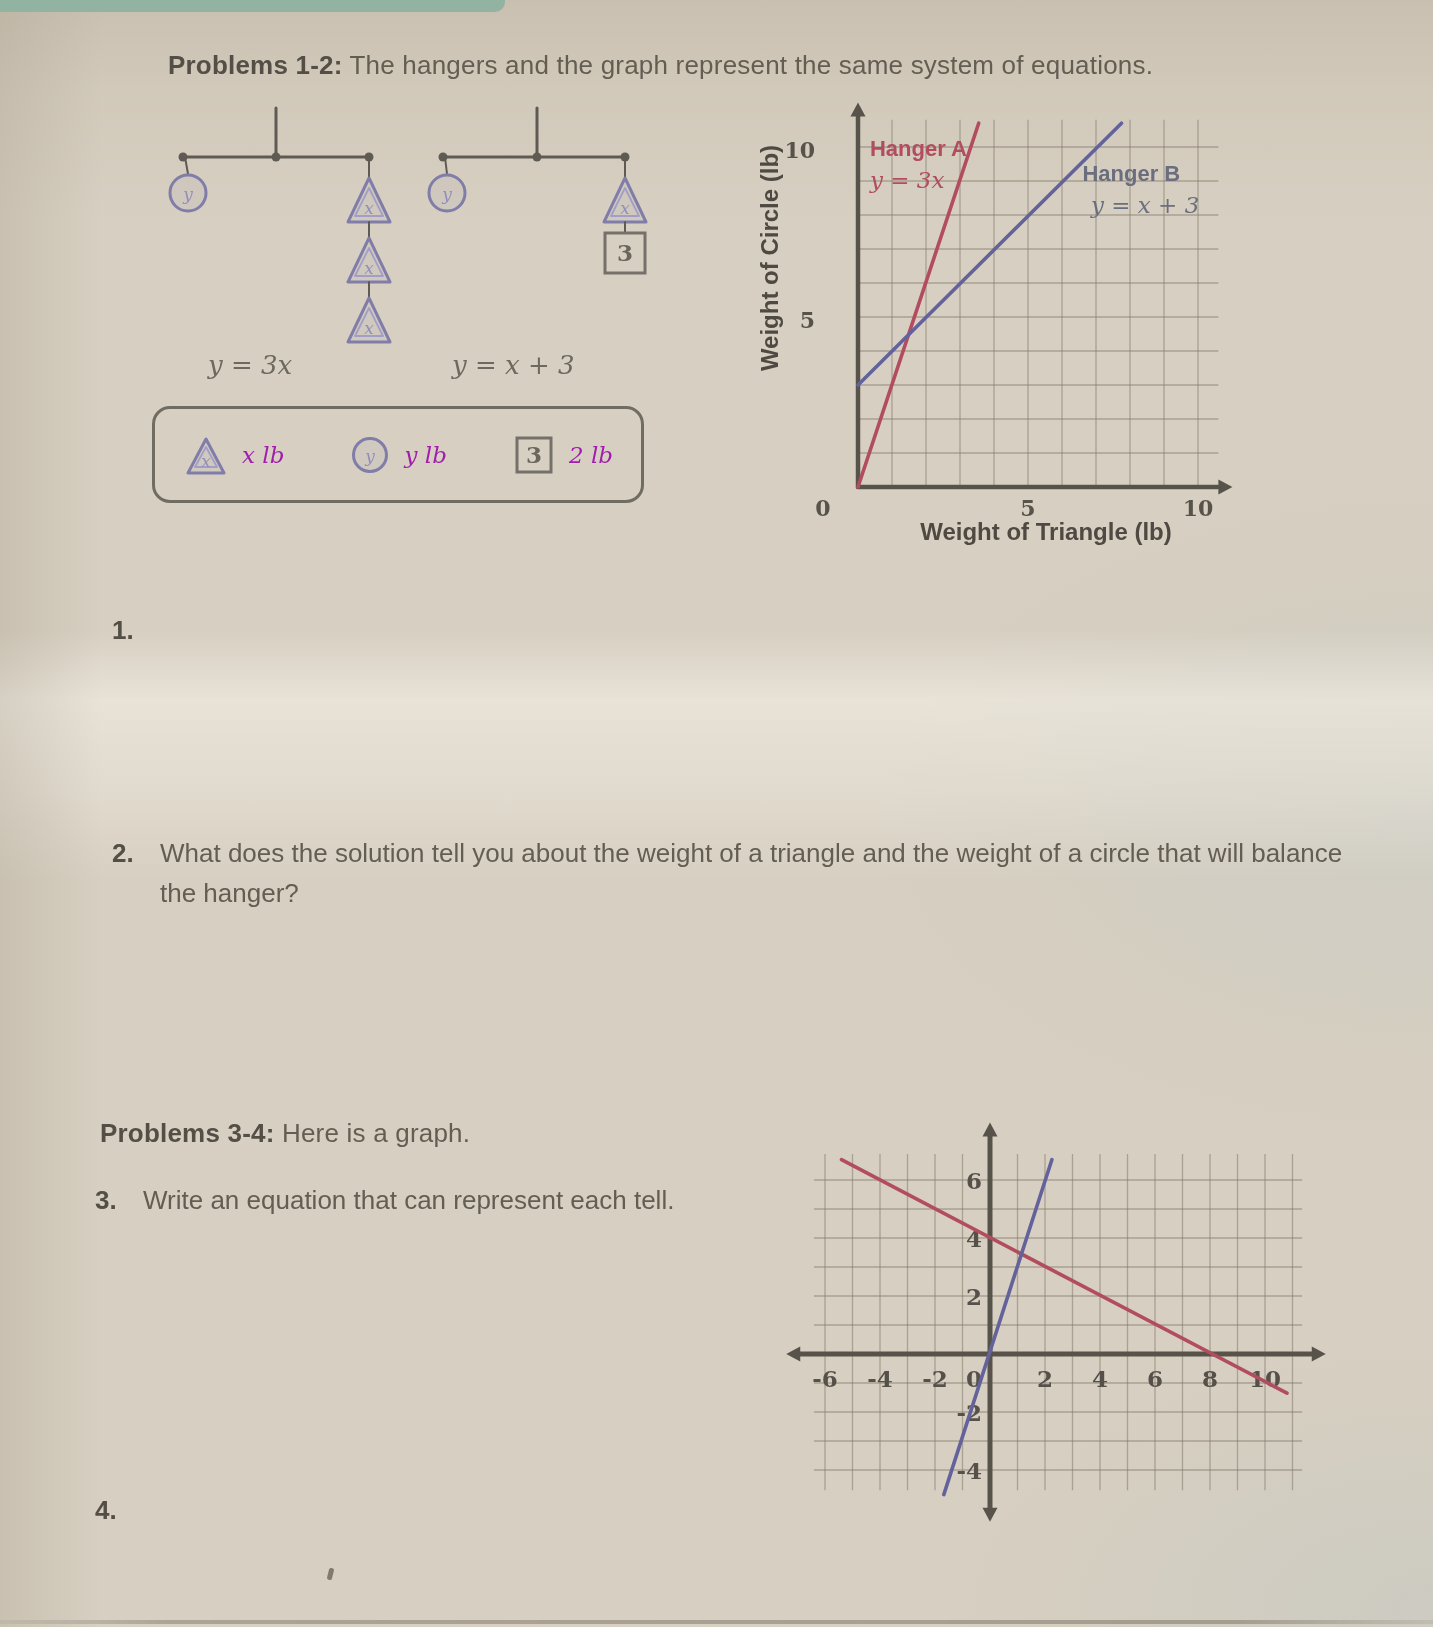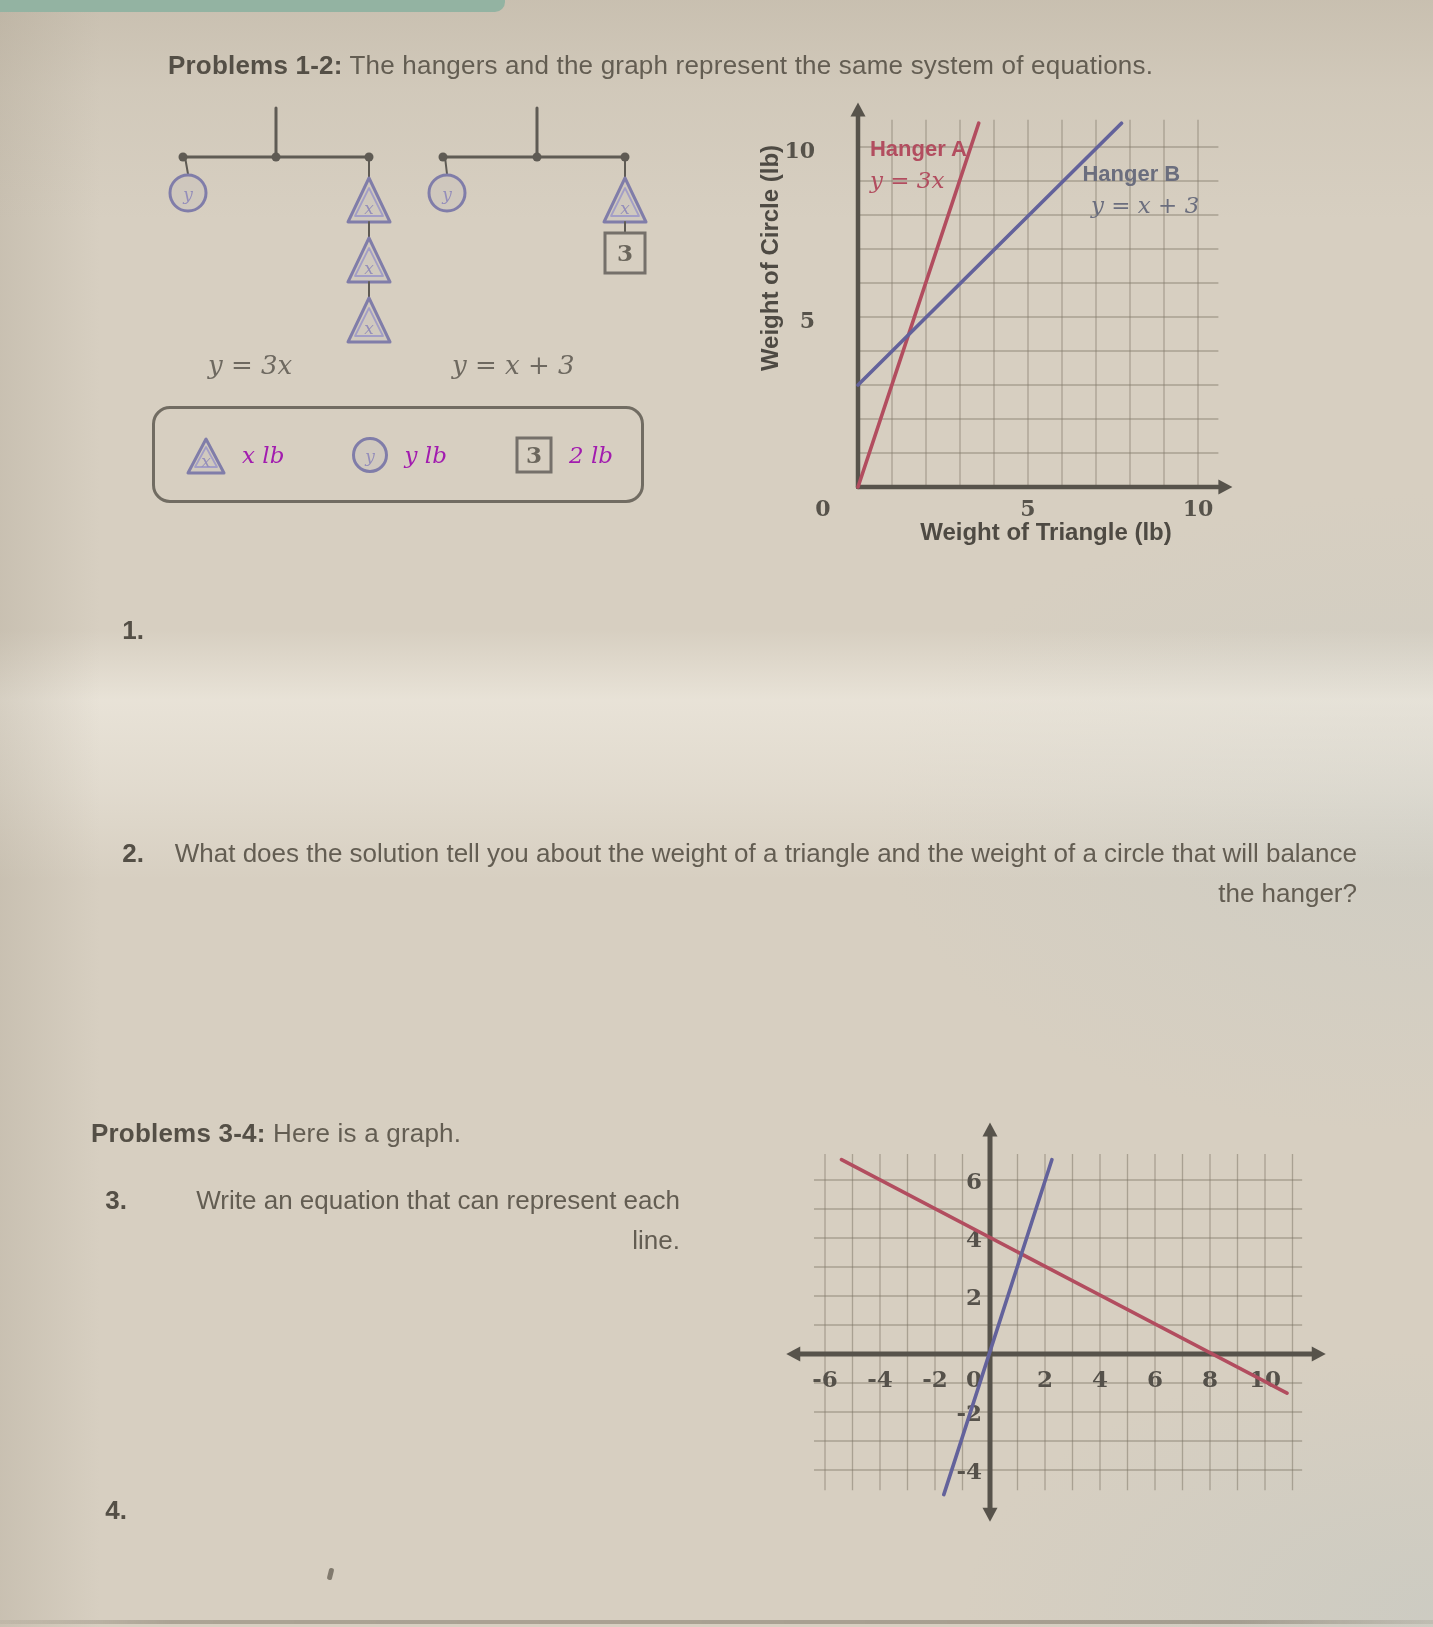"Problems 1-2: The hangers and" .page { text-align: right -> none }
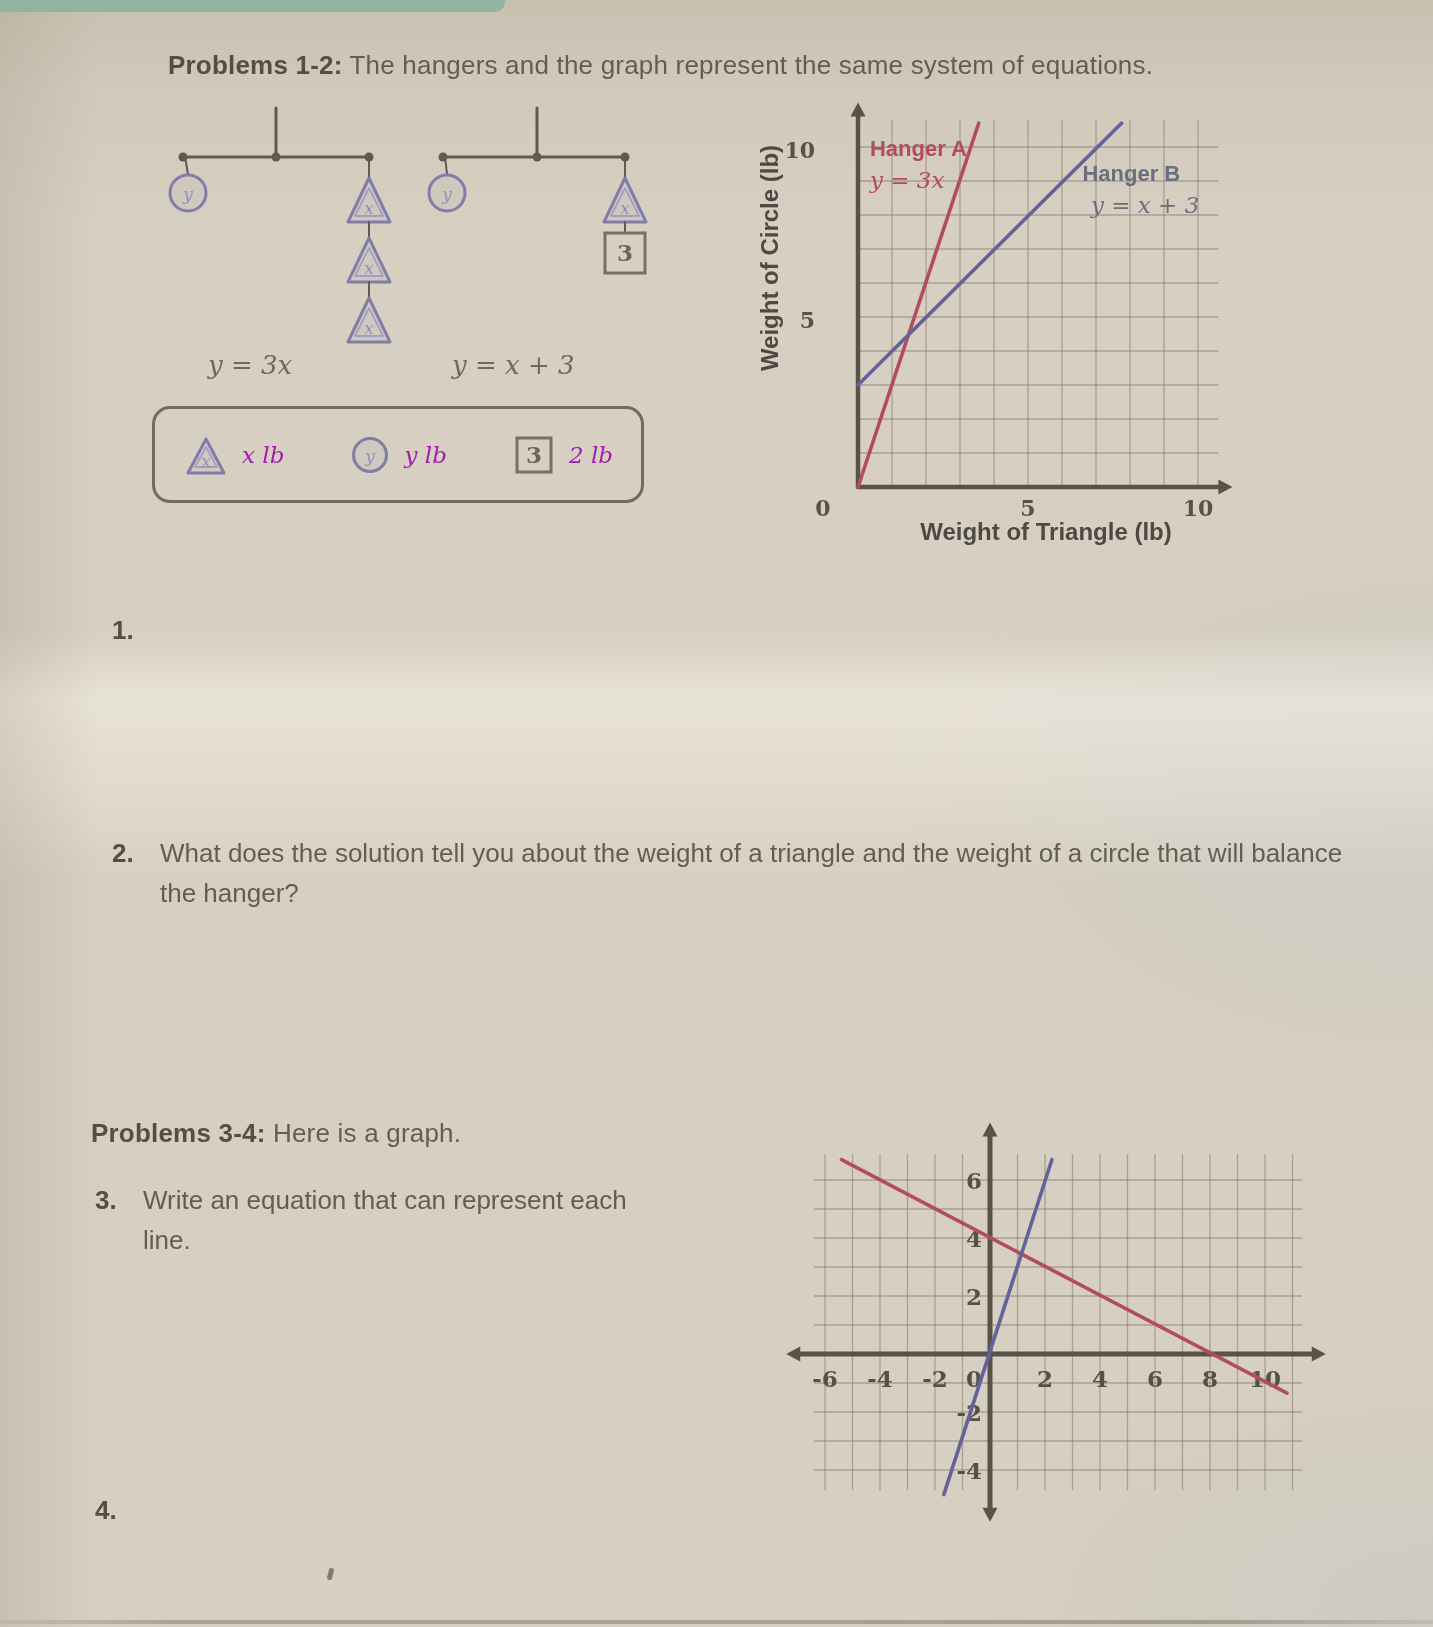"Problems 3-4: Here is a" #sec2 { left: 91px -> 100px }
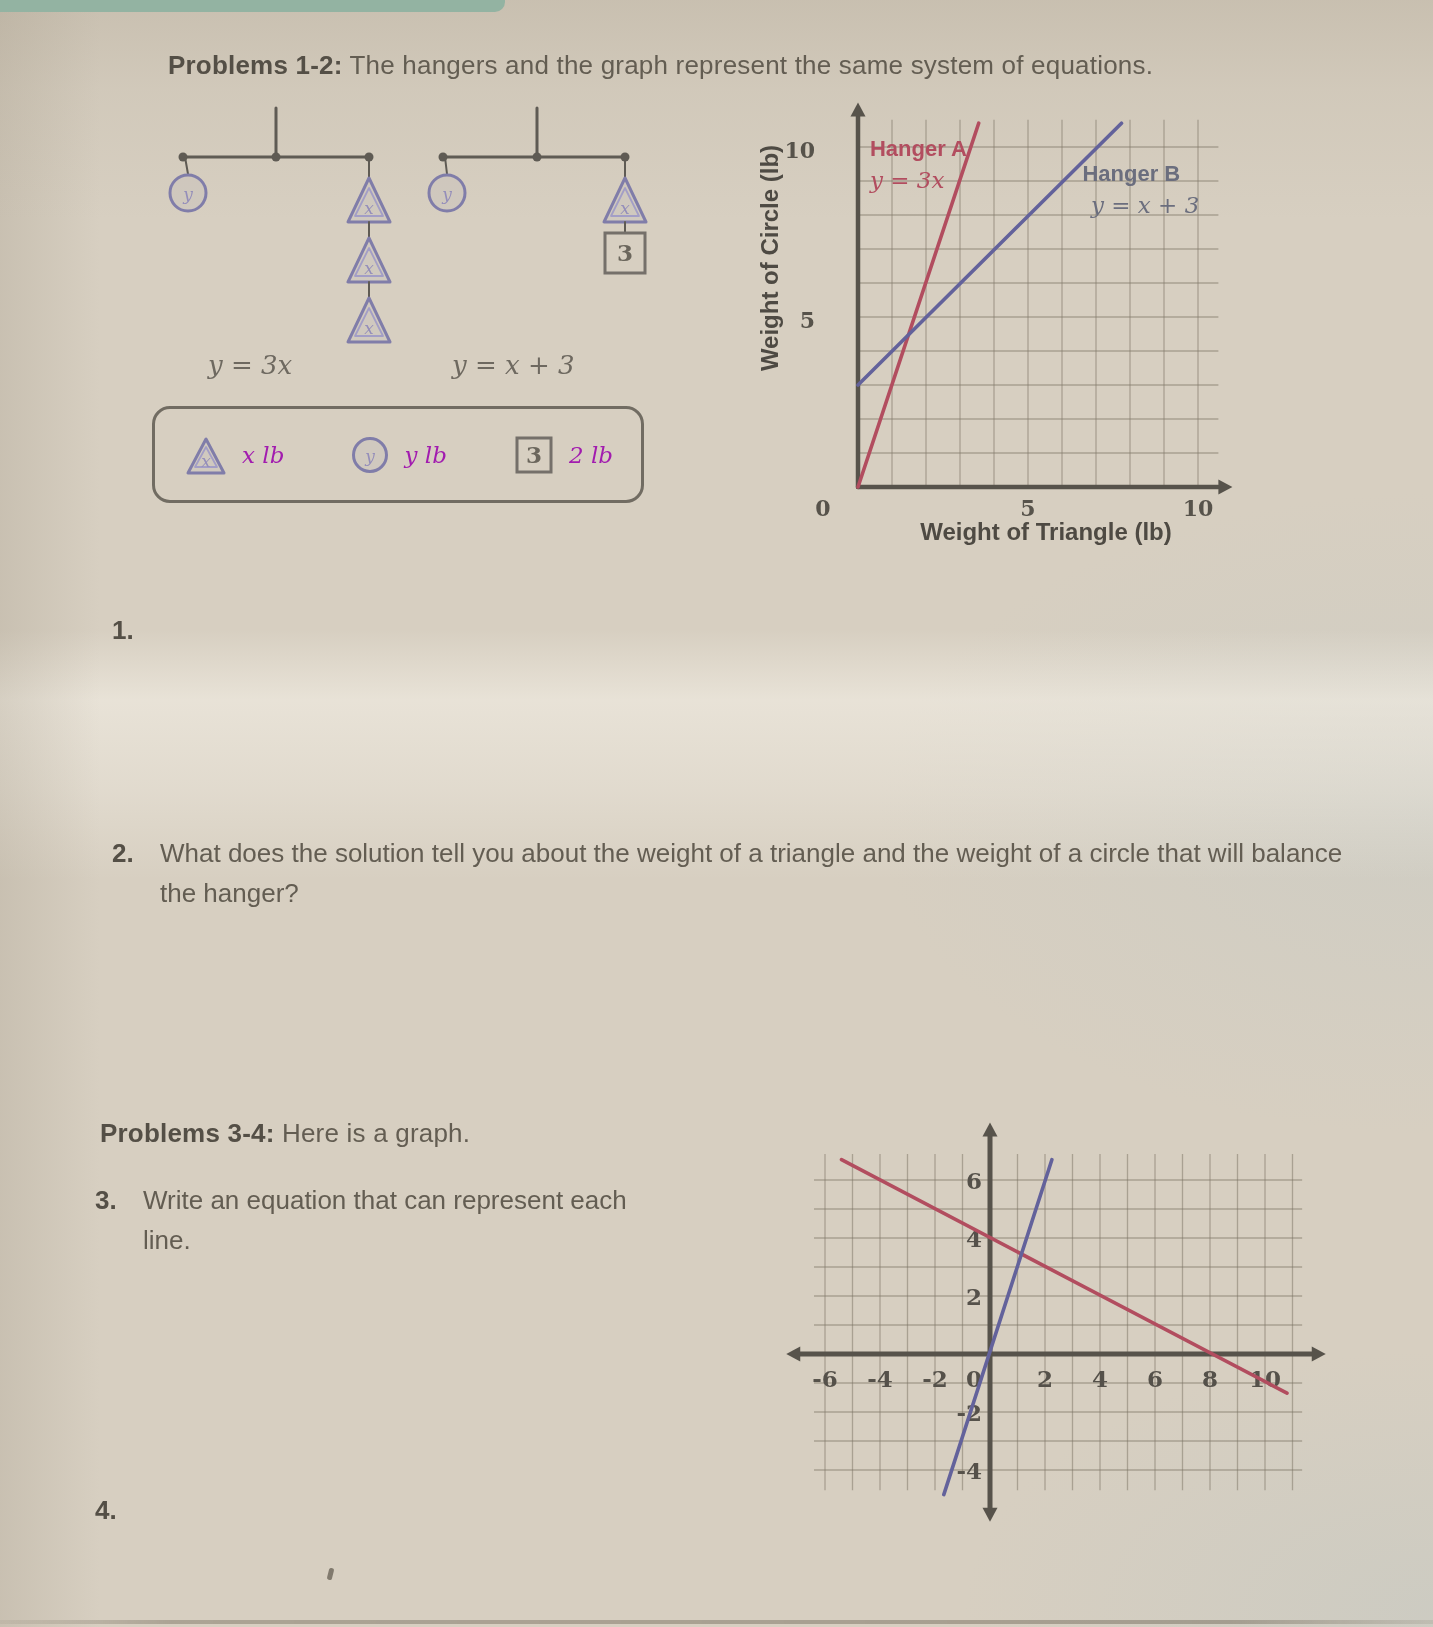"Write an equation that can" span { text: line -> tell }
